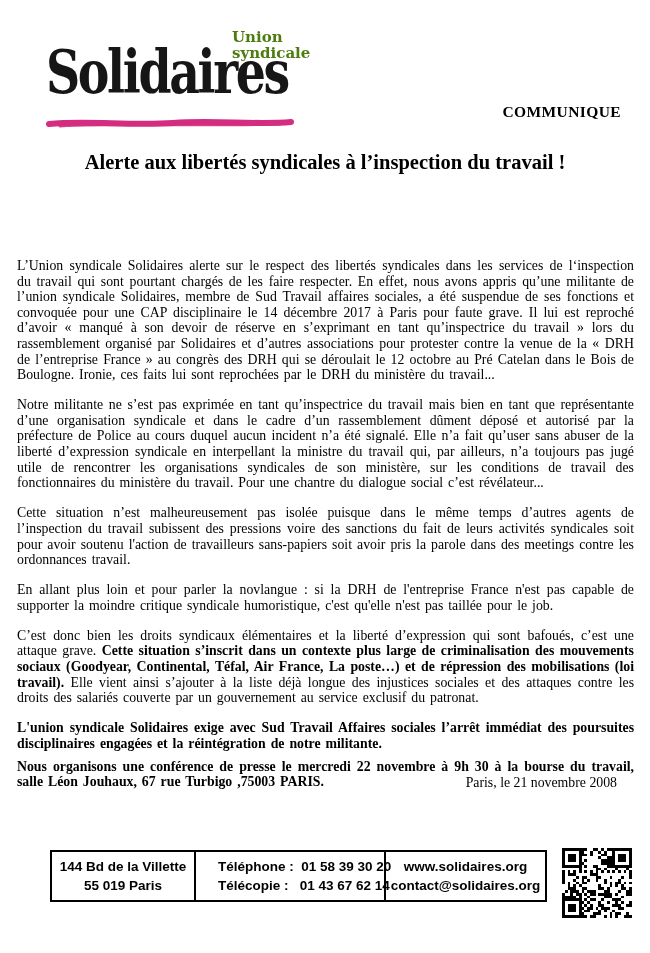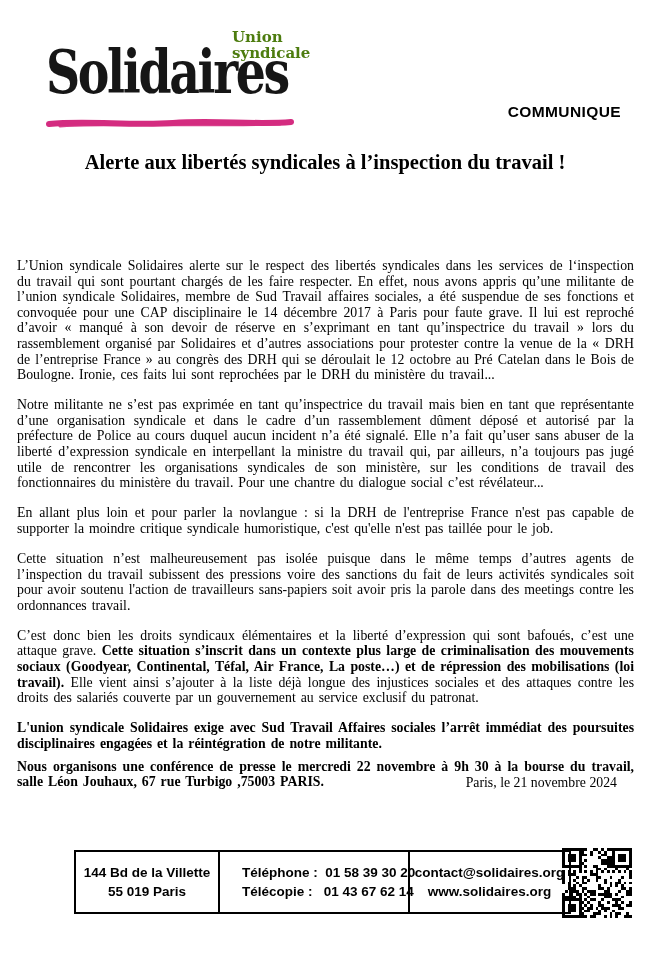"COMMUNIQUE" .kicker { font-family: Liberation Sans, sans-serif -> Liberation Serif, serif }
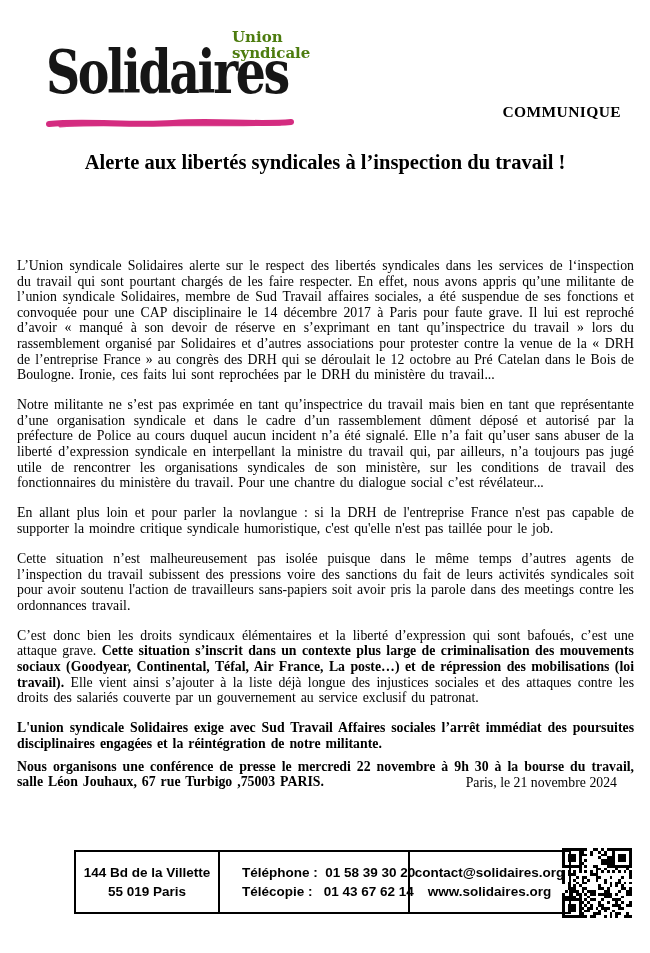"En allant plus loin et" p { order: before "Cette situation n’est malheureusement" -> after "Cette situation n’est malheureusement" }
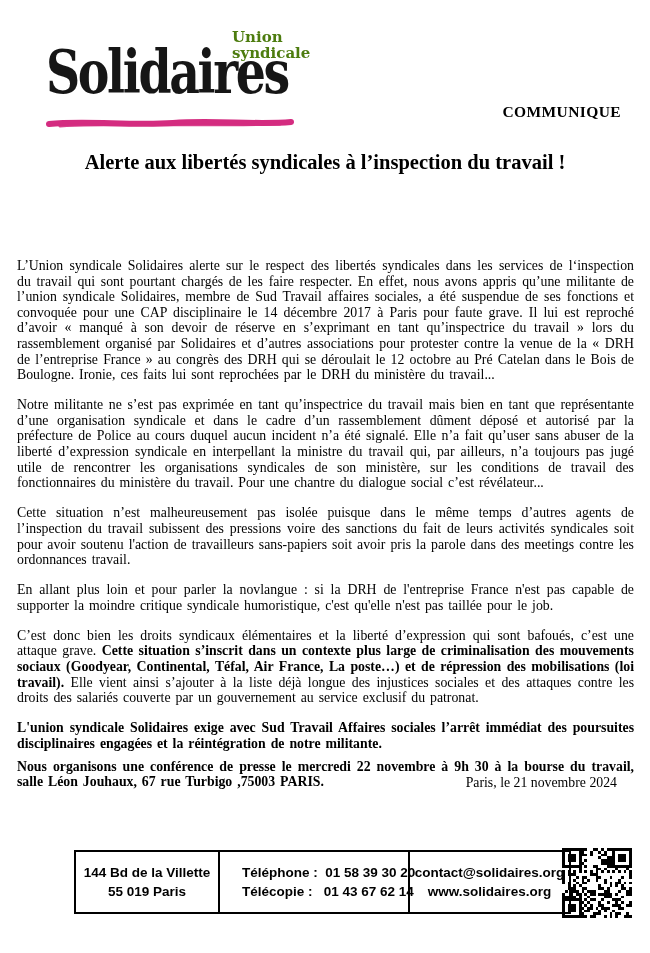"Paris, le 21 novembre 2024" div.dateline { text: 2024 -> 2008 }
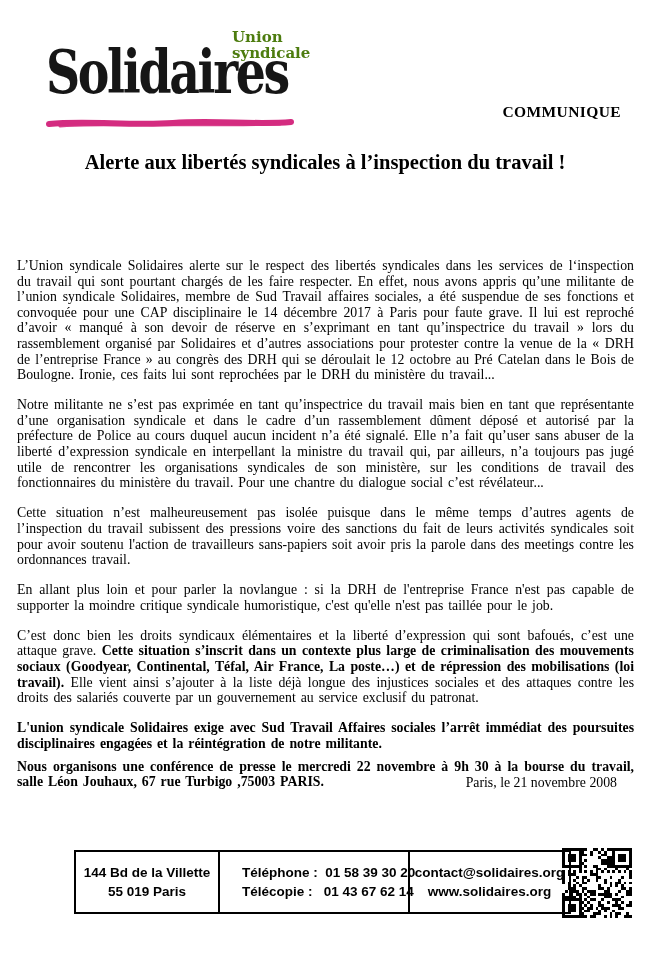"144 Bd de la Villette" .footer-table { height: 64px -> 52px; margin-left: 24px -> none }
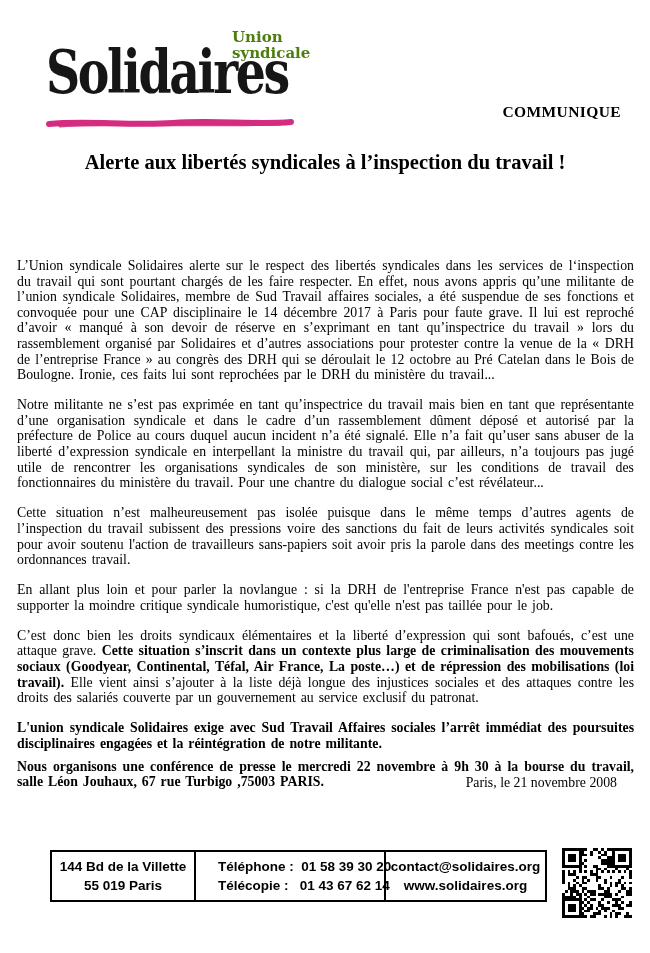"contact@solidaires.org" div { order: before "www.solidaires.org" -> after "www.solidaires.org" }
